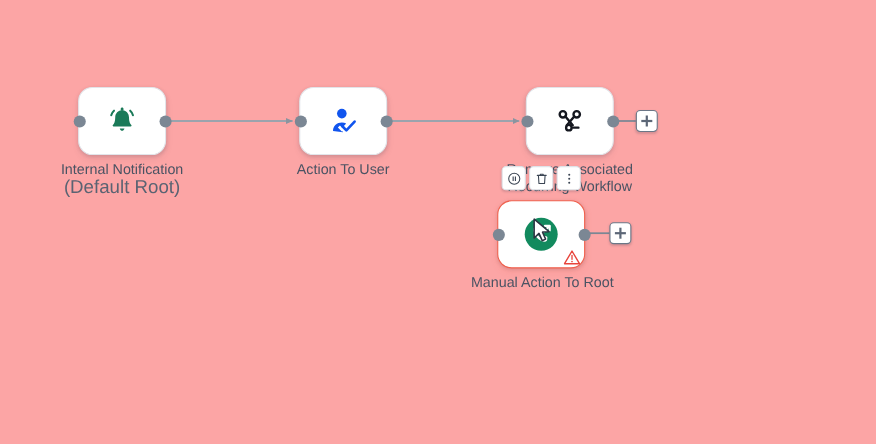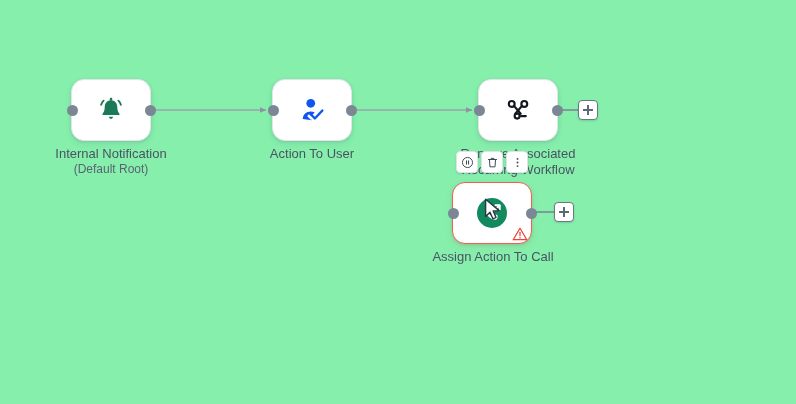"Internal Notification" #canvas { background: #86efac -> #fca5a5 }
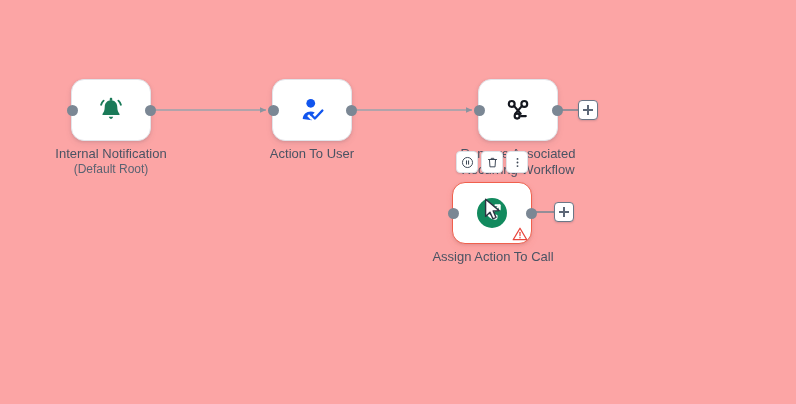"(Default Root)" .node-label .sub { font-size: 12px -> 17px }
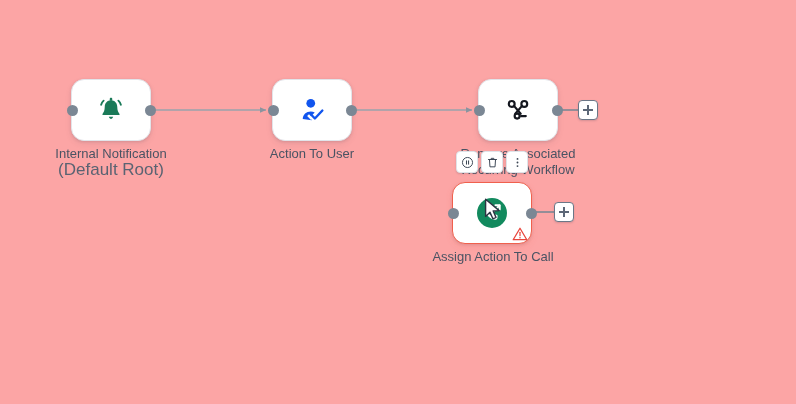"Assign Action To Call" span { text: Assign Action To Call -> Manual Action To Root }
